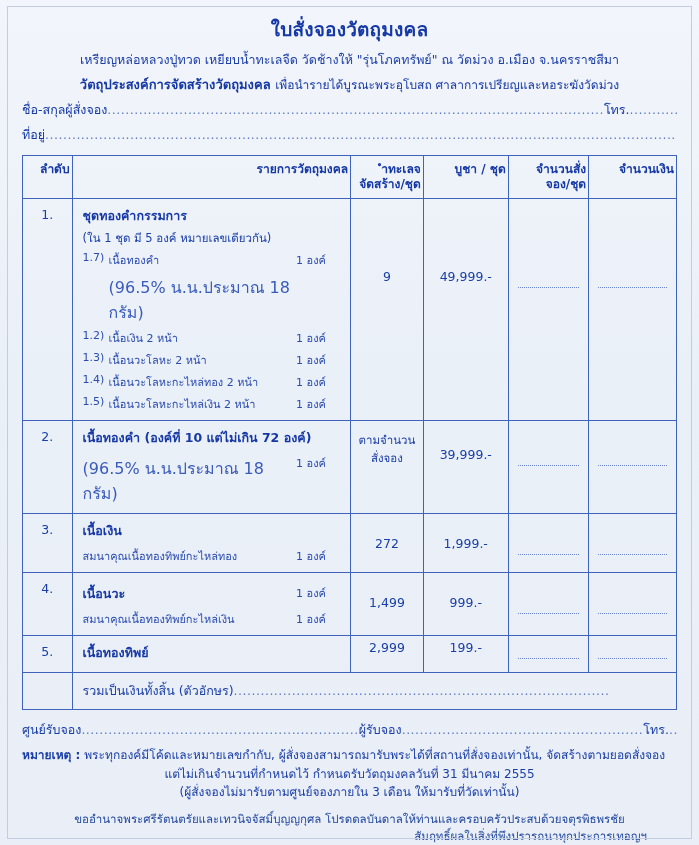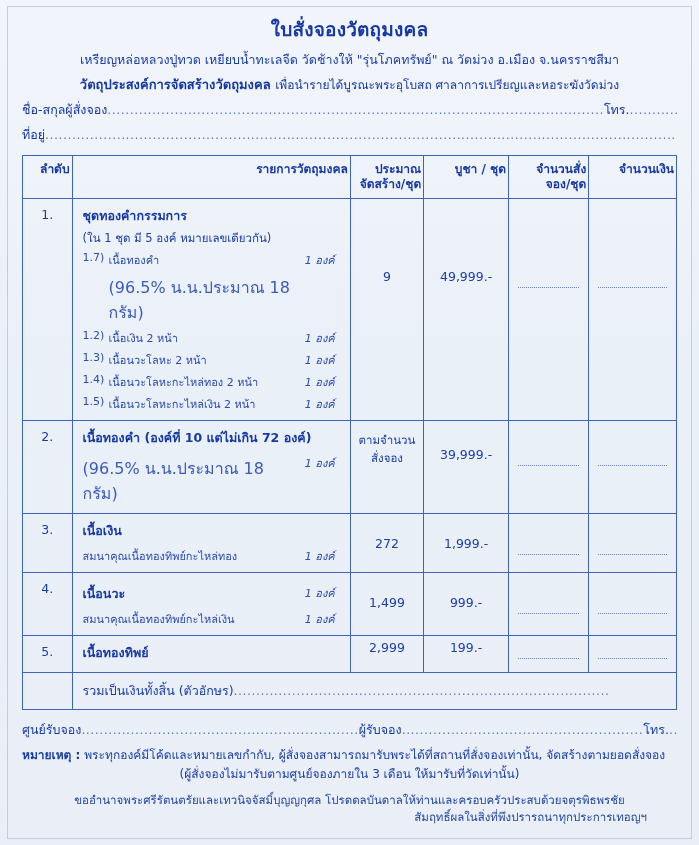"ประมาณ" div { text: ประมาณ -> ำทะเลจ }
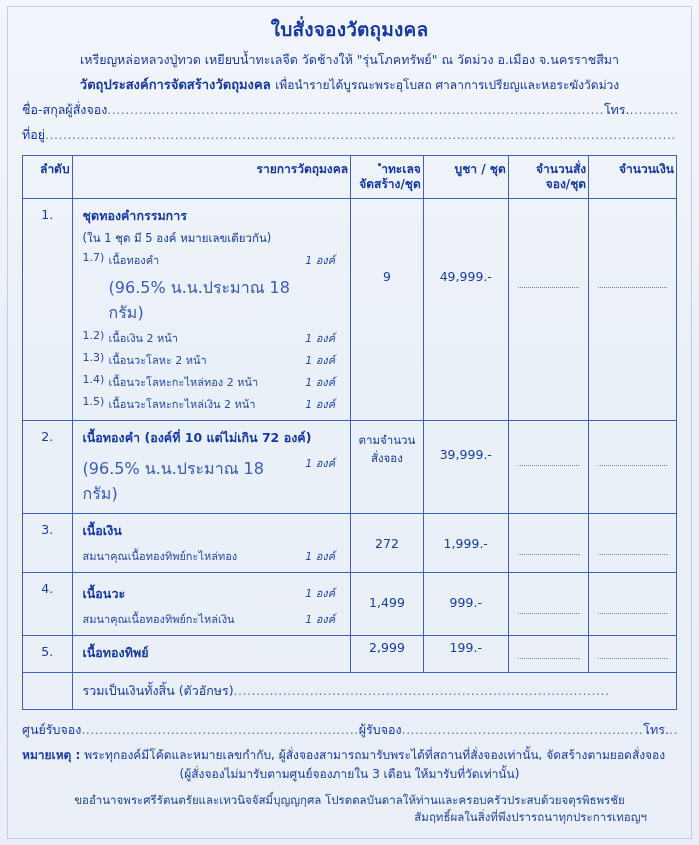"1 องค์" .sub-line .u { font-style: italic -> none; text-align: center -> left }
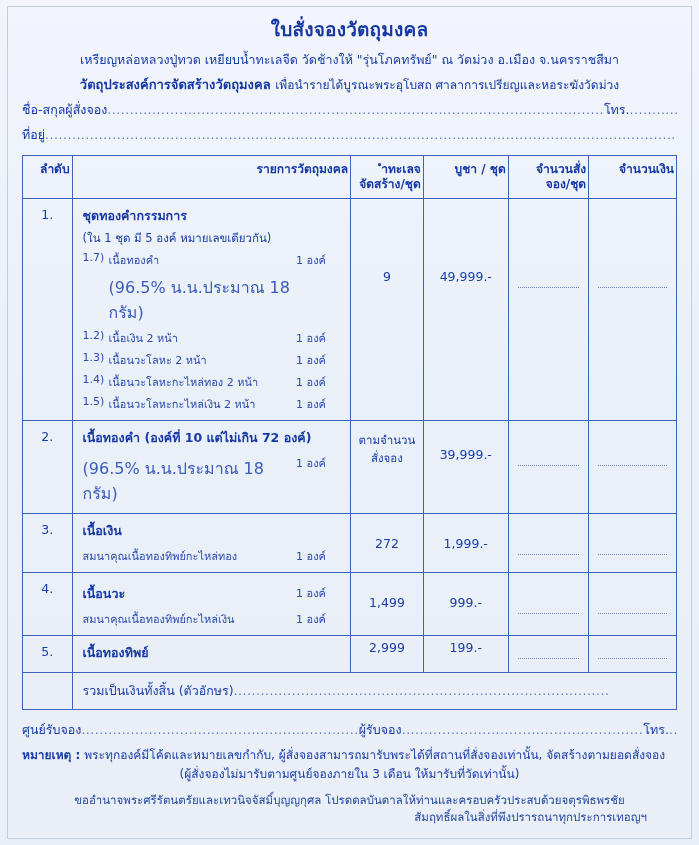"แต่ไม่เกินจำนวนที่กำหนดไว้" div.remark-c { html: none -> <div>แต่ไม่เกินจำนวนที่กำหนดไว้ กำหนดรับวัตถุมงคลวันที่ 31 มีนาคม 2555</div> }
